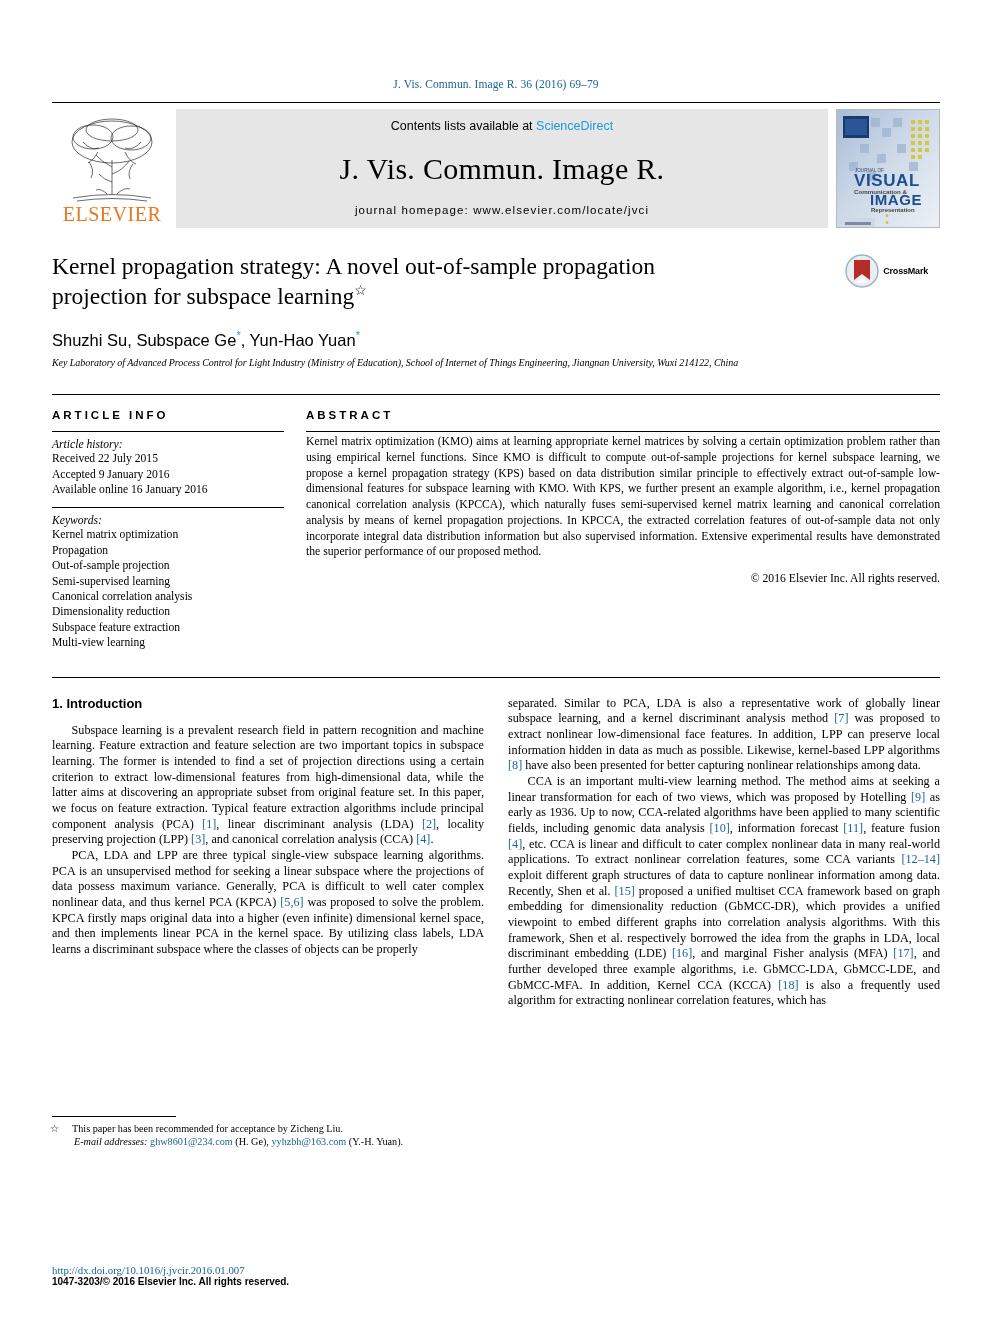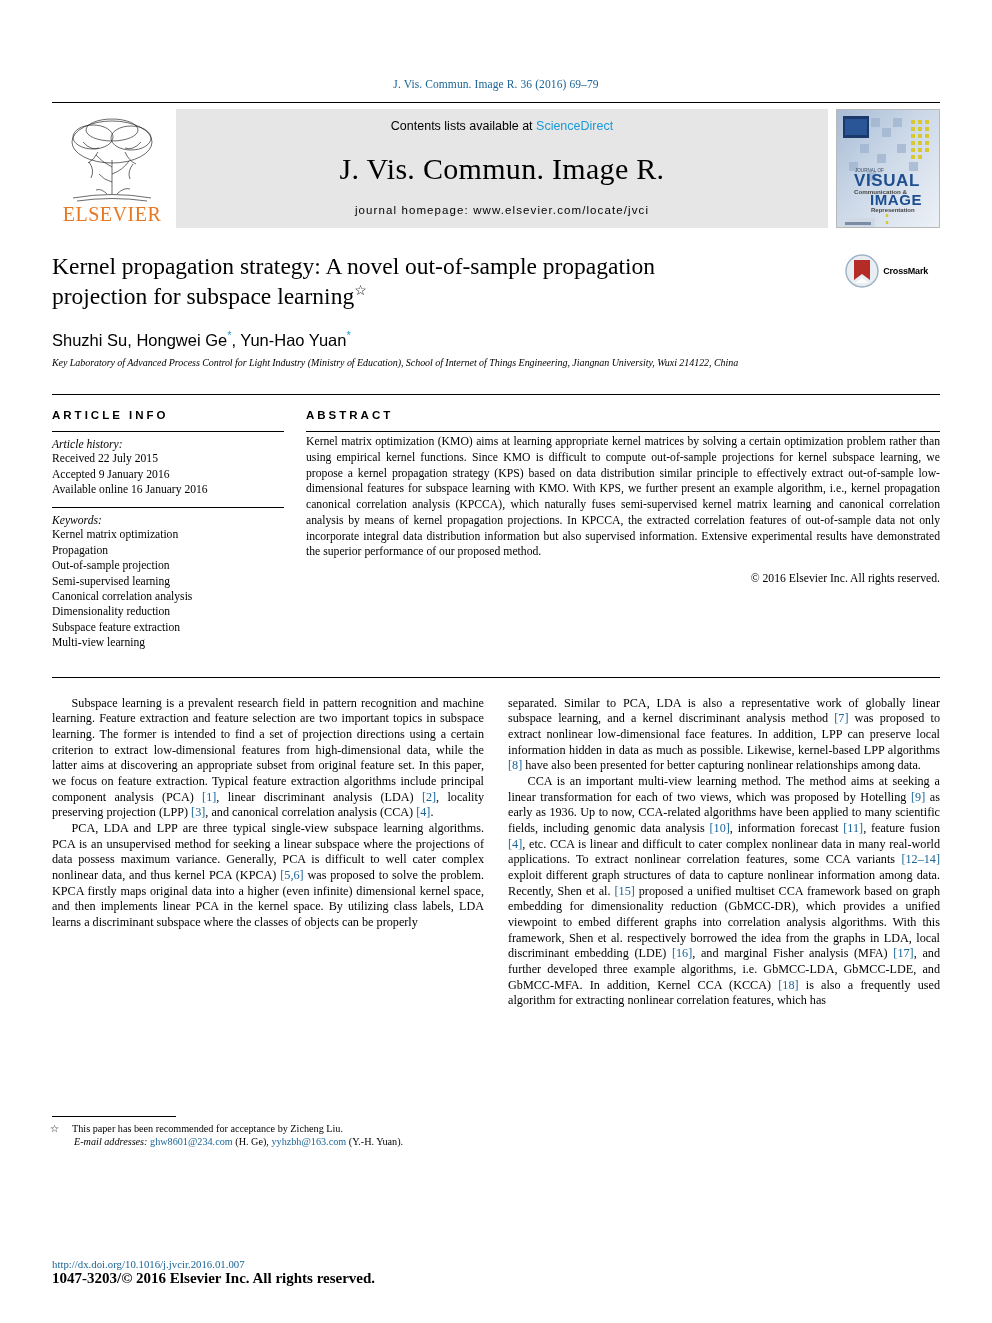"Shuzhi Su, Hongwei Ge" span { text: Hongwei -> Subspace }
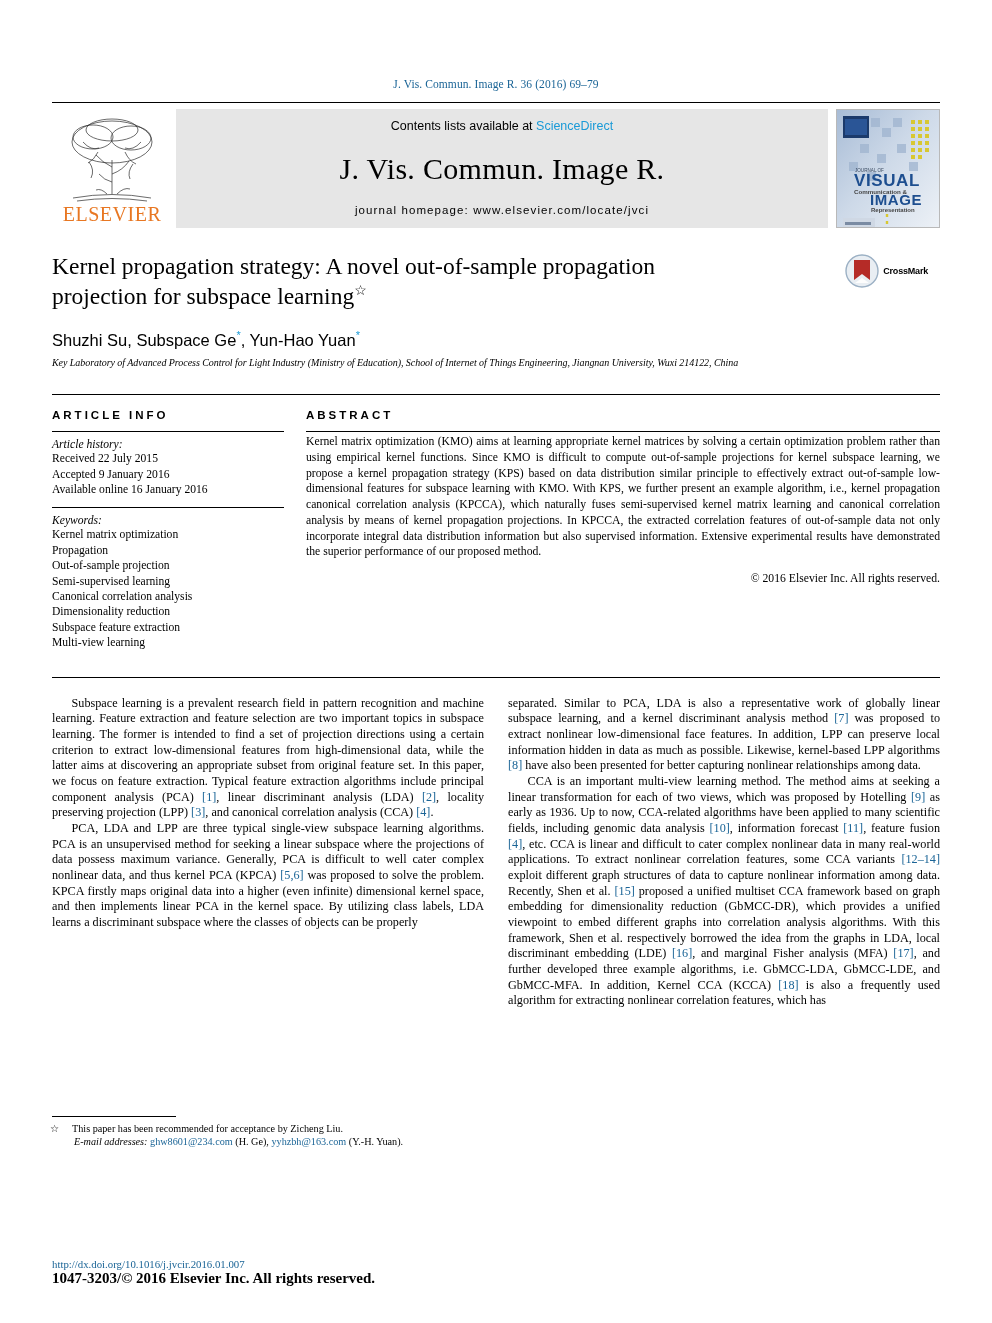"1. Introduction" h2.sec-title { html: none -> <h2>1. Introduction</h2> }
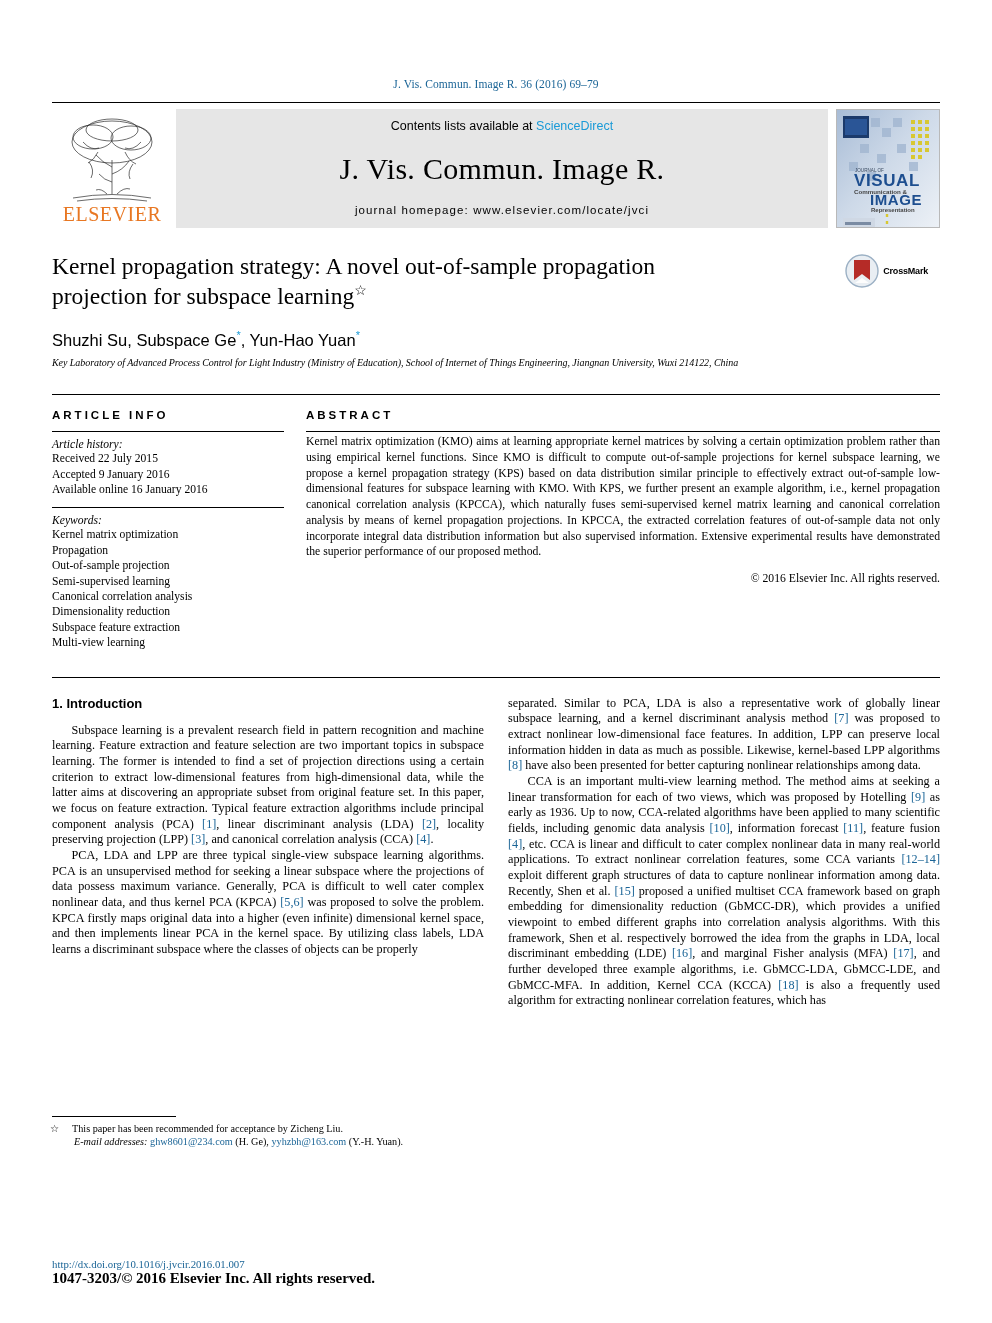"1047-3203/© 2016 Elsevier Inc. All" .issn { font-family: Liberation Serif, serif -> Liberation Sans, sans-serif; font-size: 15px -> 10px }
